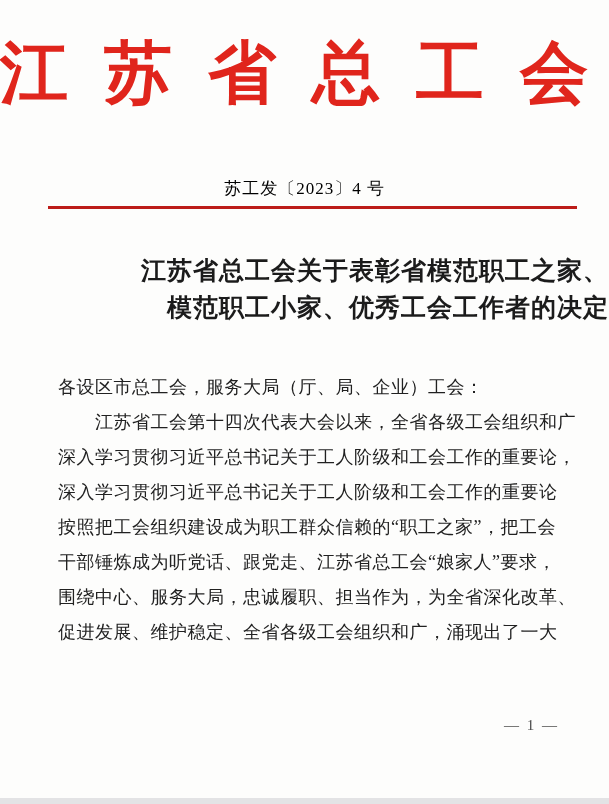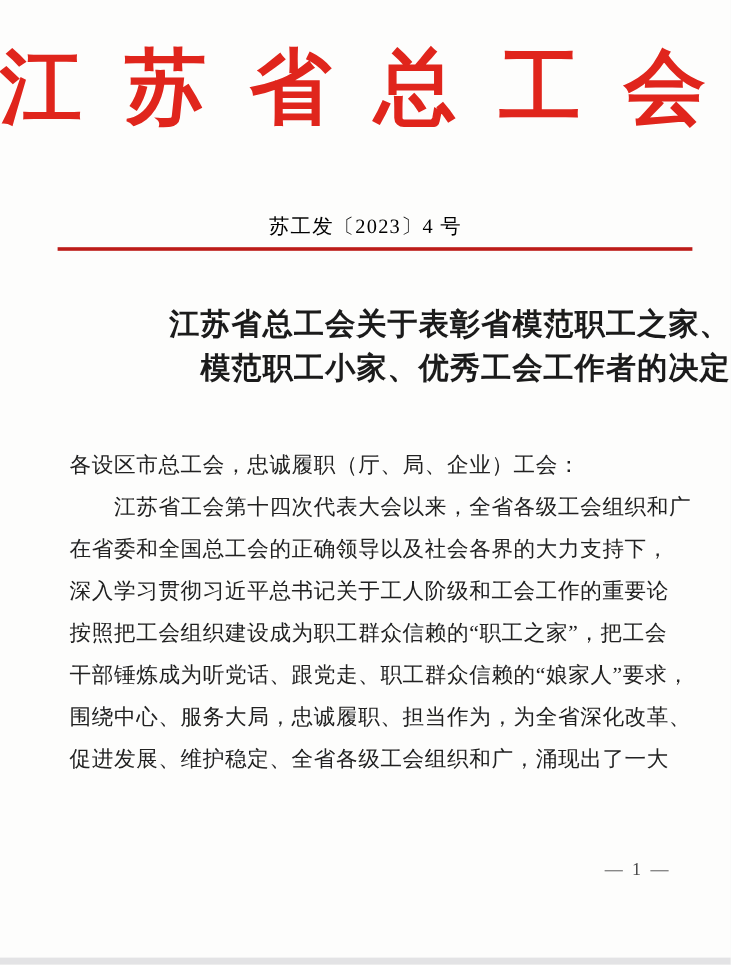"各设区市总工会，忠诚履职（厅、局、企业）工会：" div.bline { text: 忠诚履职 -> 服务大局 }
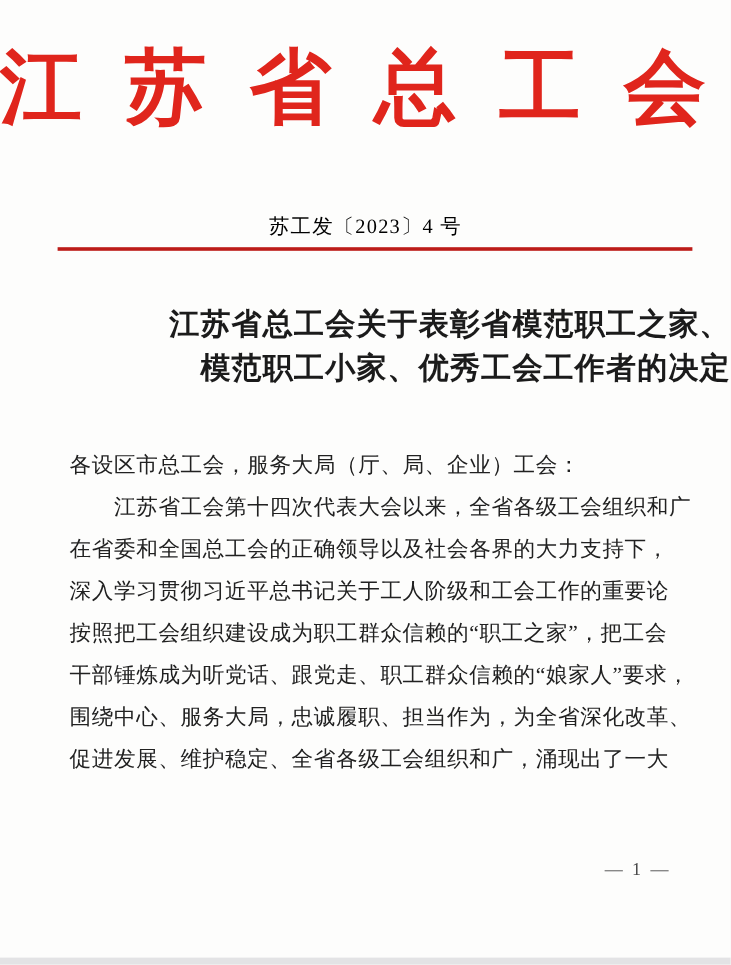"在省委和全国总工会的正确领导以及社会各界的大力支持下，" div.bline { text: 在省委和全国总工会的正确领导以及社会各界的大力支持下 -> 深入学习贯彻习近平总书记关于工人阶级和工会工作的重要论 }
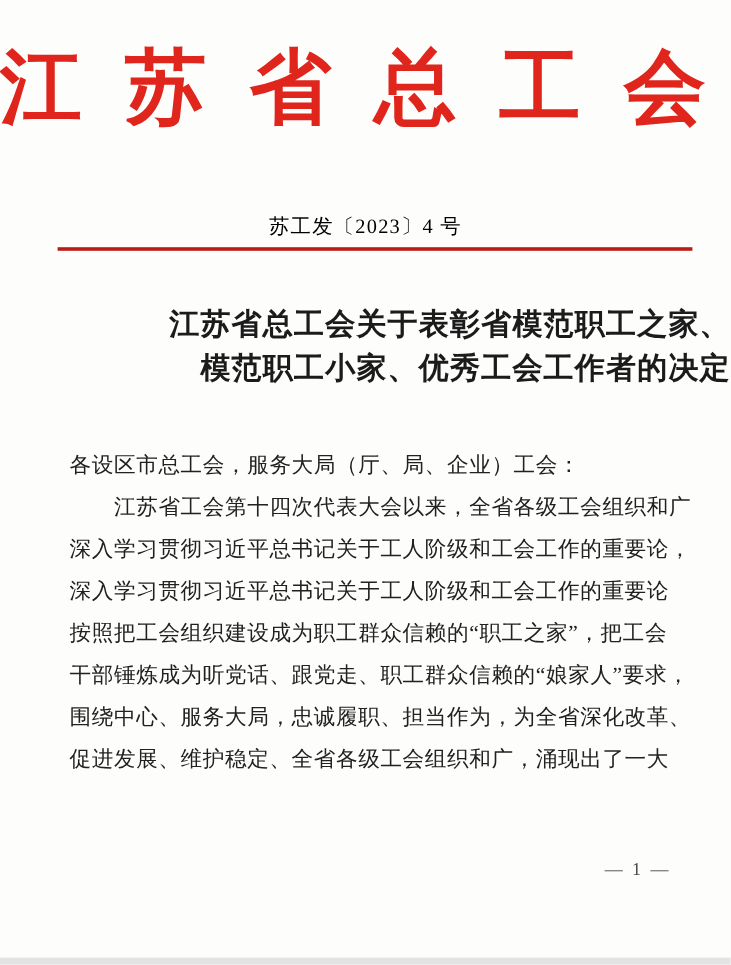"干部锤炼成为听党话、跟党走、职工群众信赖的“娘家人”要求，" div.bline { text: 职工群众信赖的 -> 江苏省总工会 }
